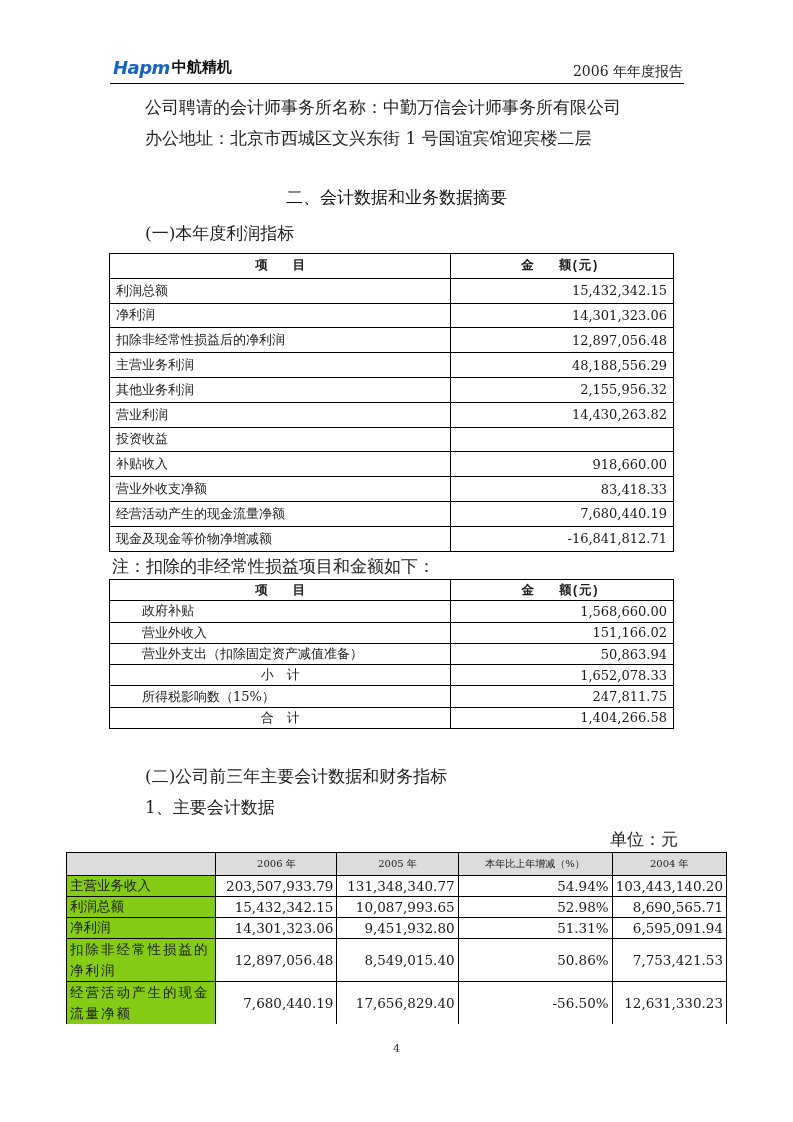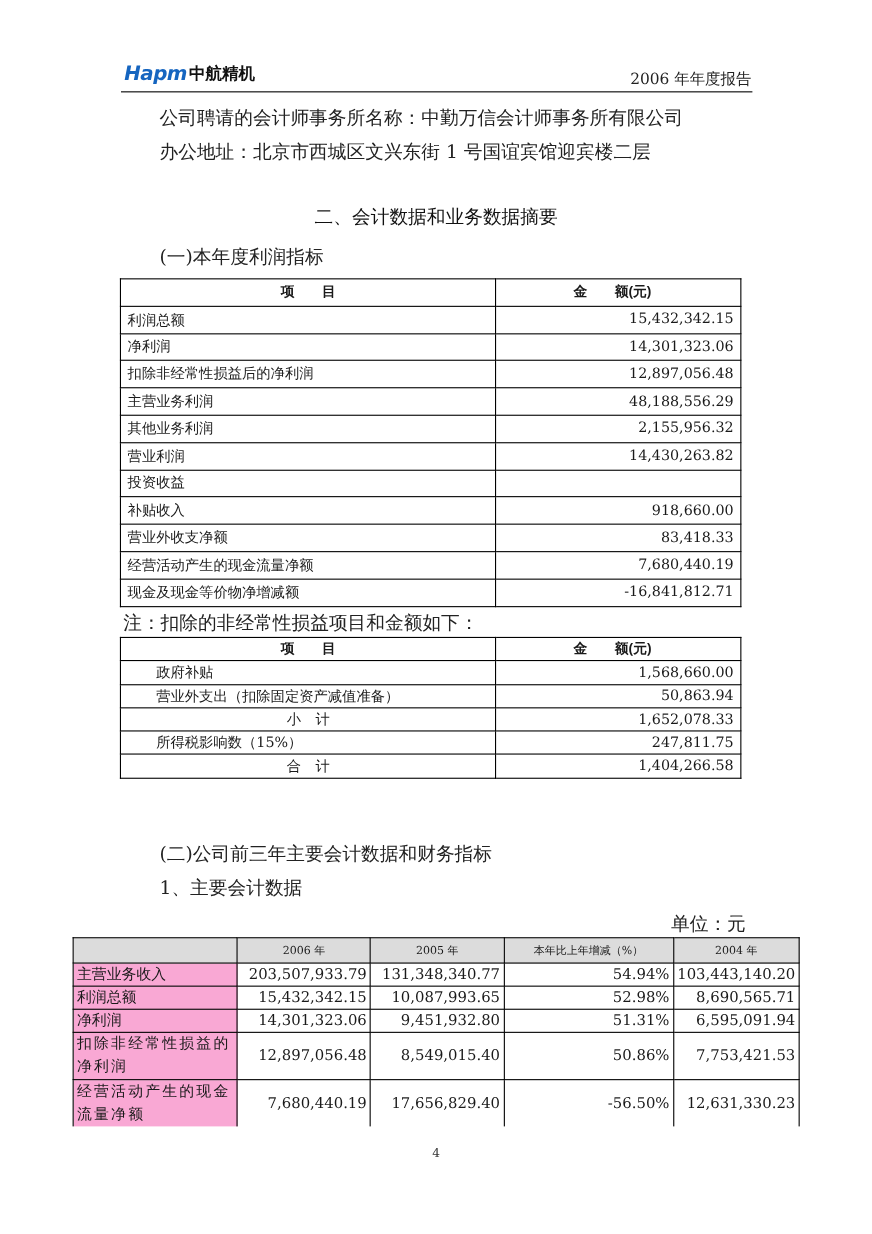"项 目" th { font-family: Liberation Sans, sans-serif -> Liberation Mono, monospace }
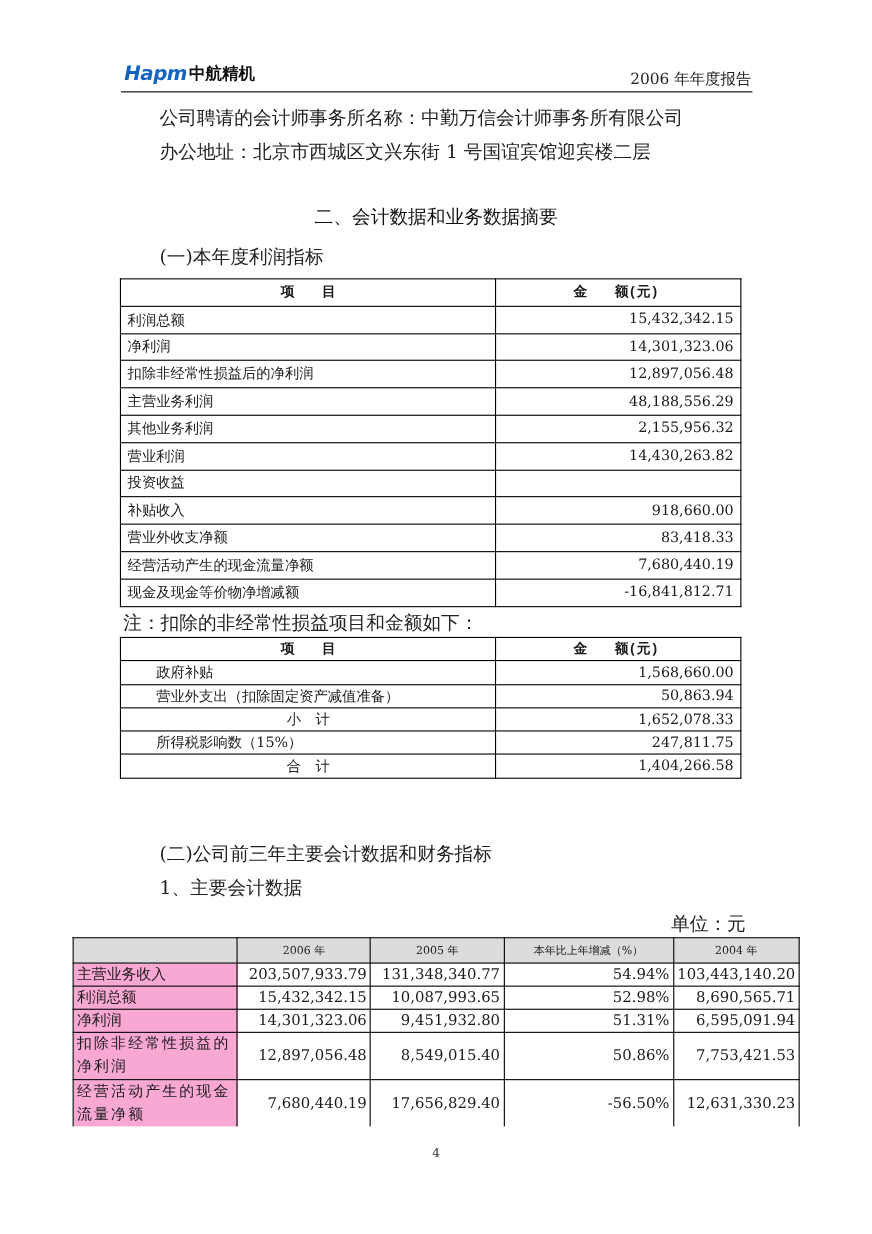"营业外收入" tr { html: none -> <tr> <td>营业外收入</td> <td>151,166.02</td> </tr> }
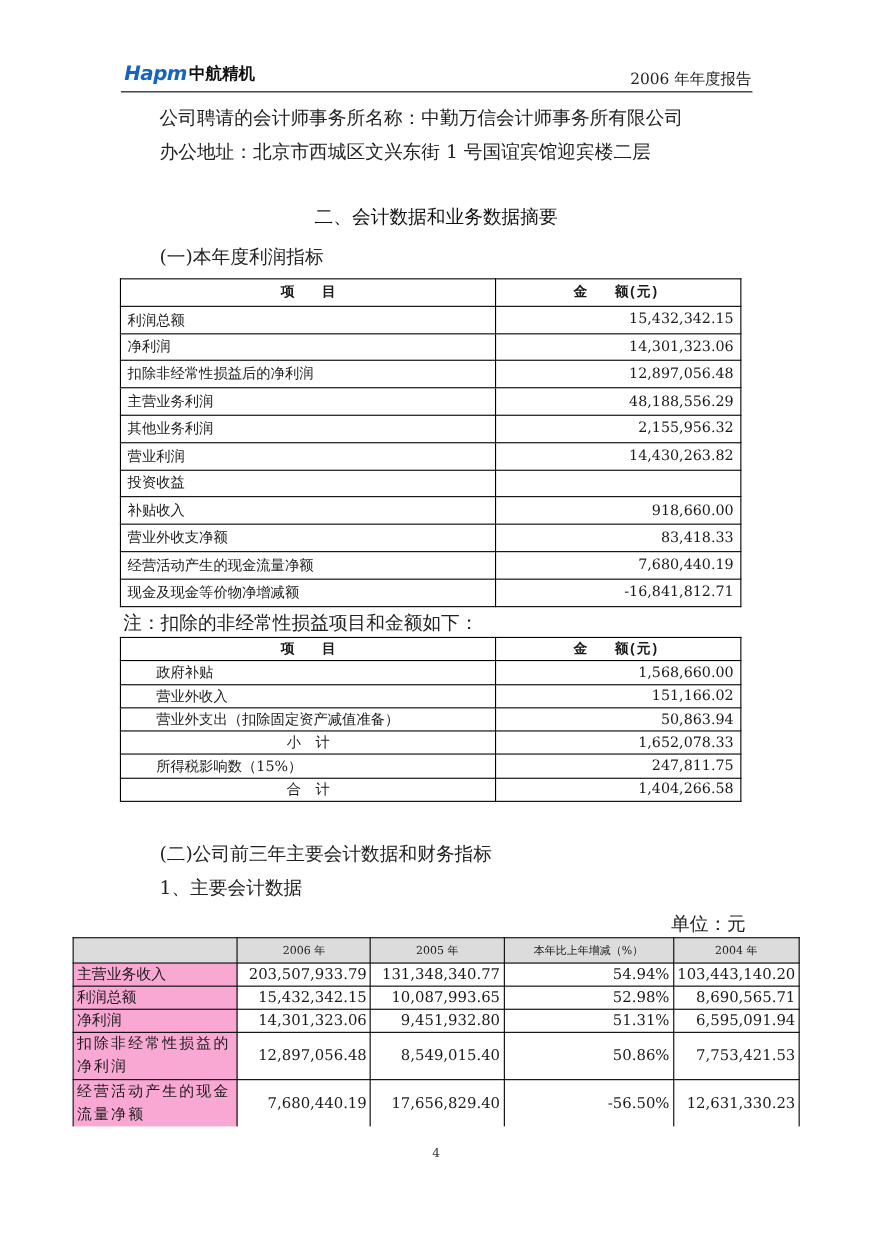"主营业务收入" #t3 td.rowhead { background: #f9a8d4 -> #84cc16 }
